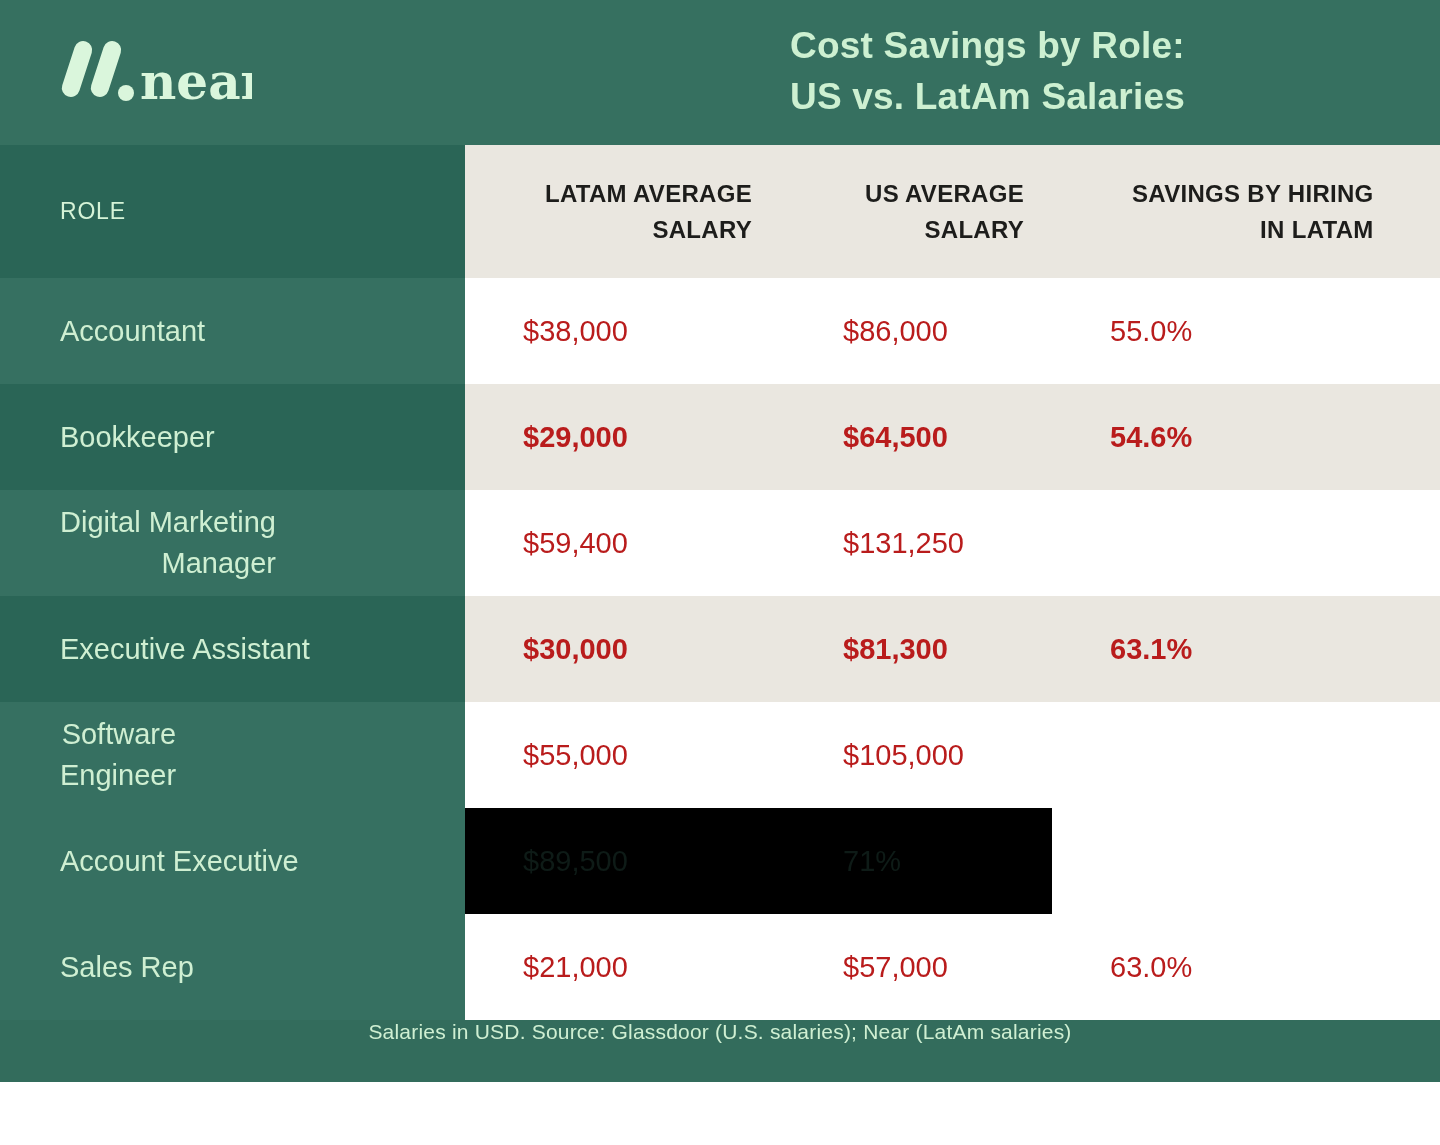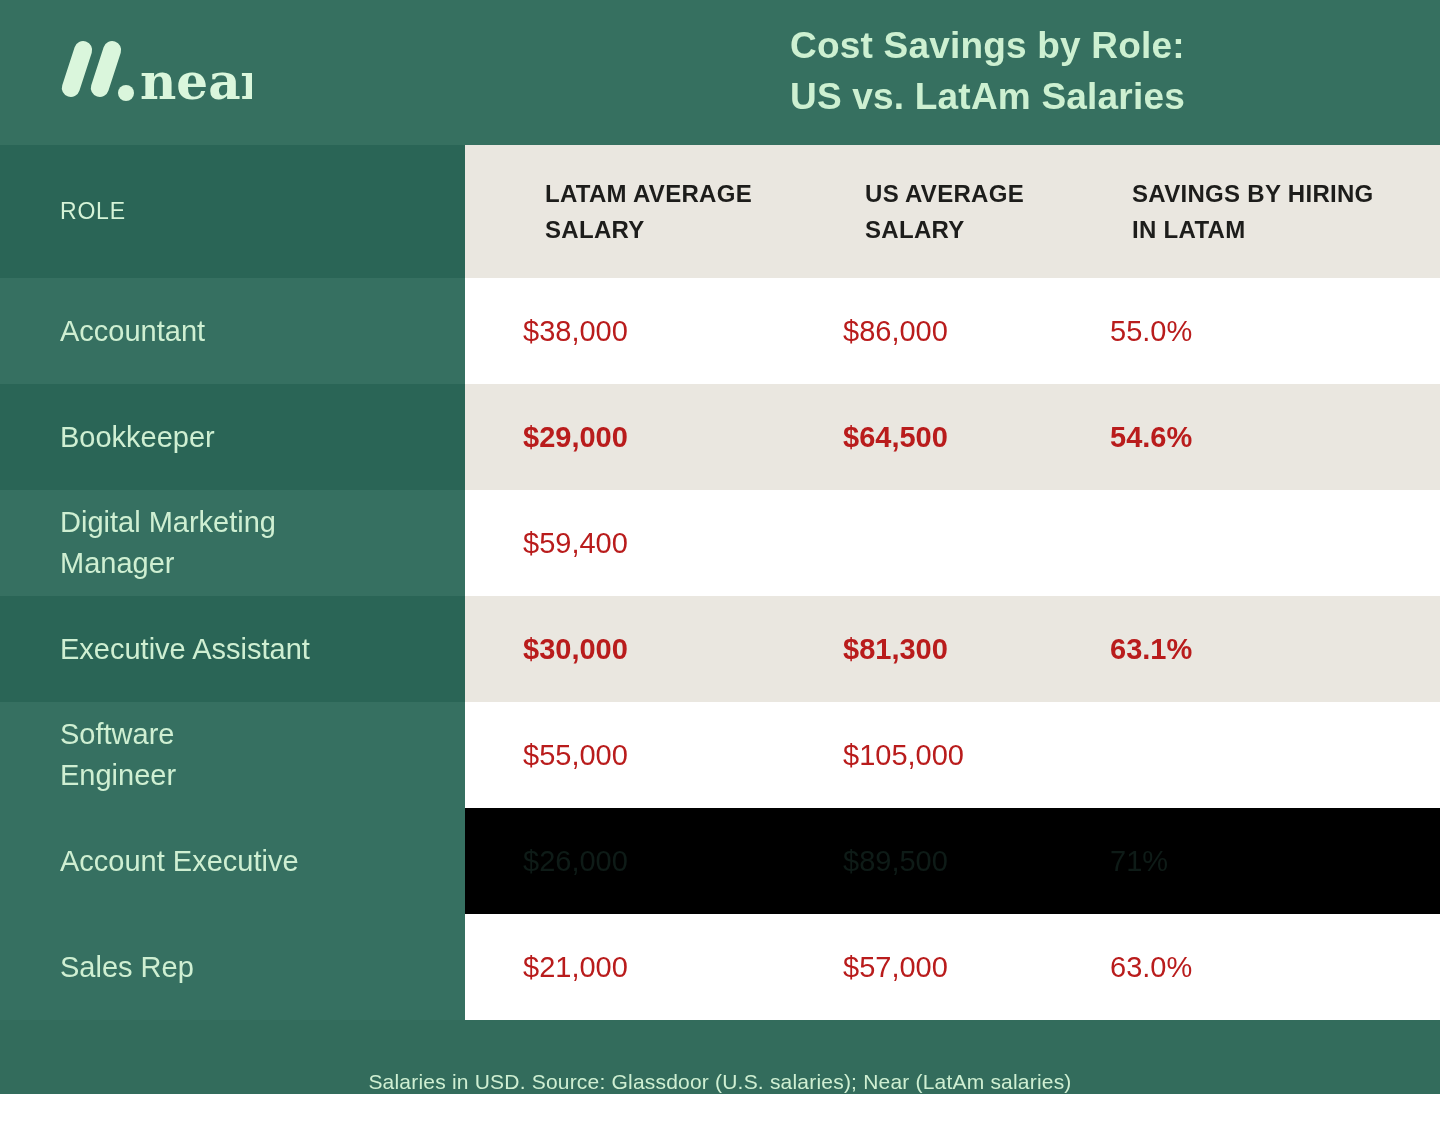"ROLE" .grid-row { text-align: none -> right }
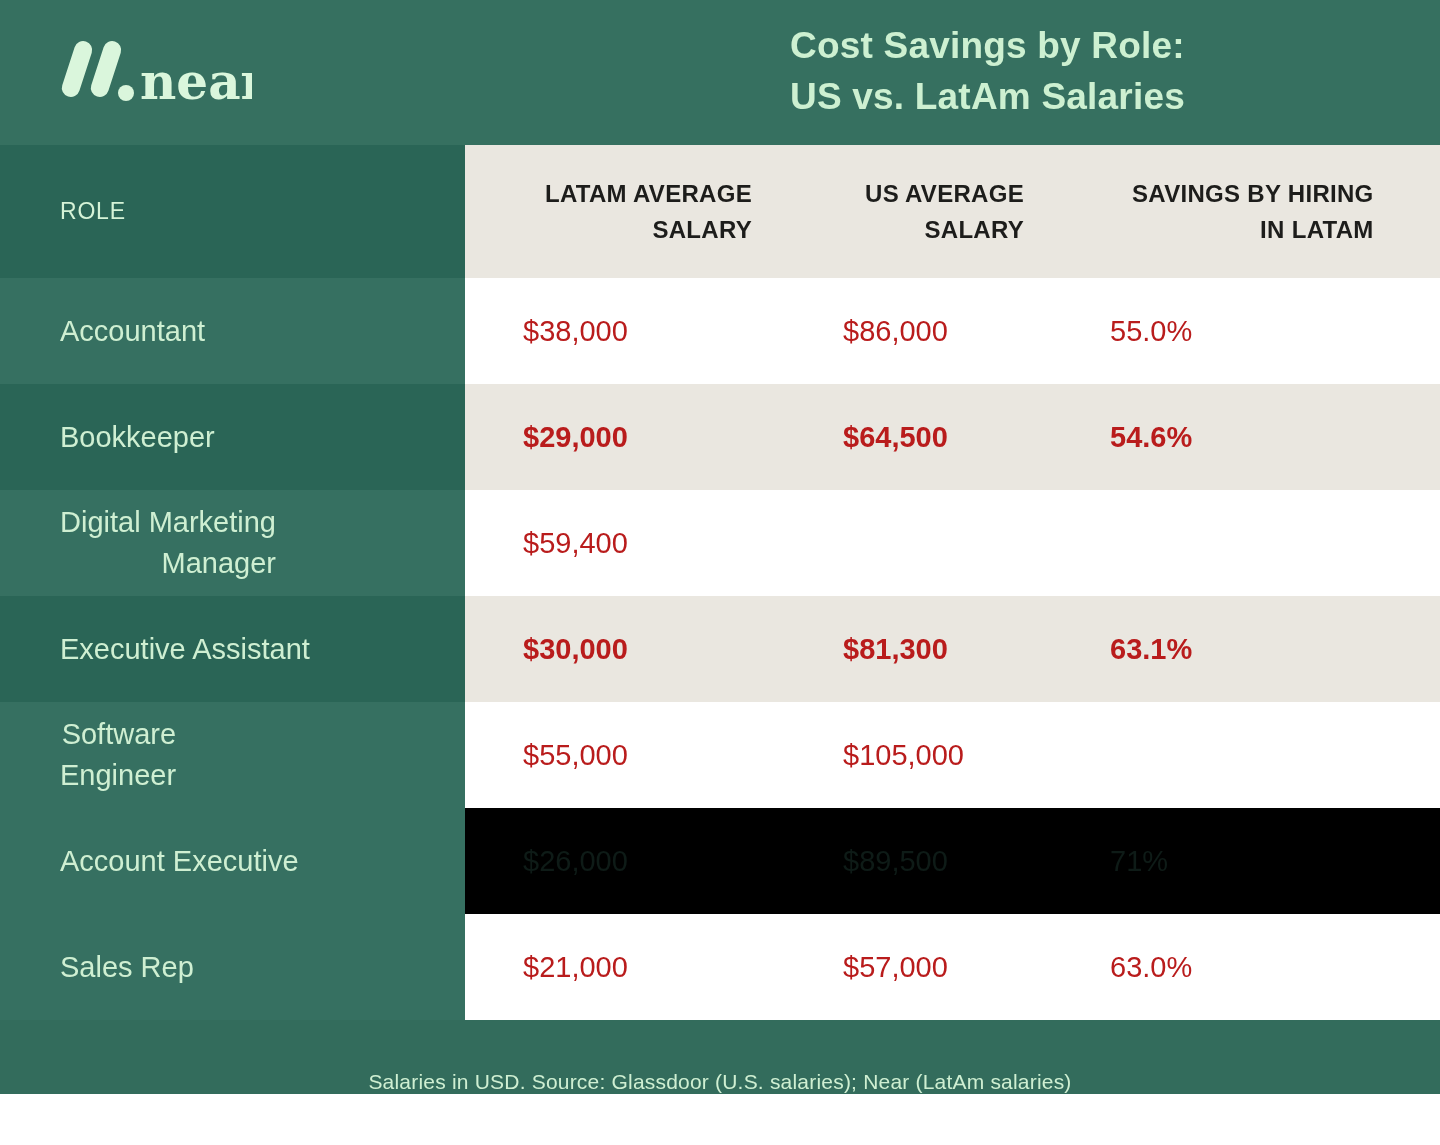"$131,250" div.cell { html: none -> <div> <span>$131,250</span> </div> }
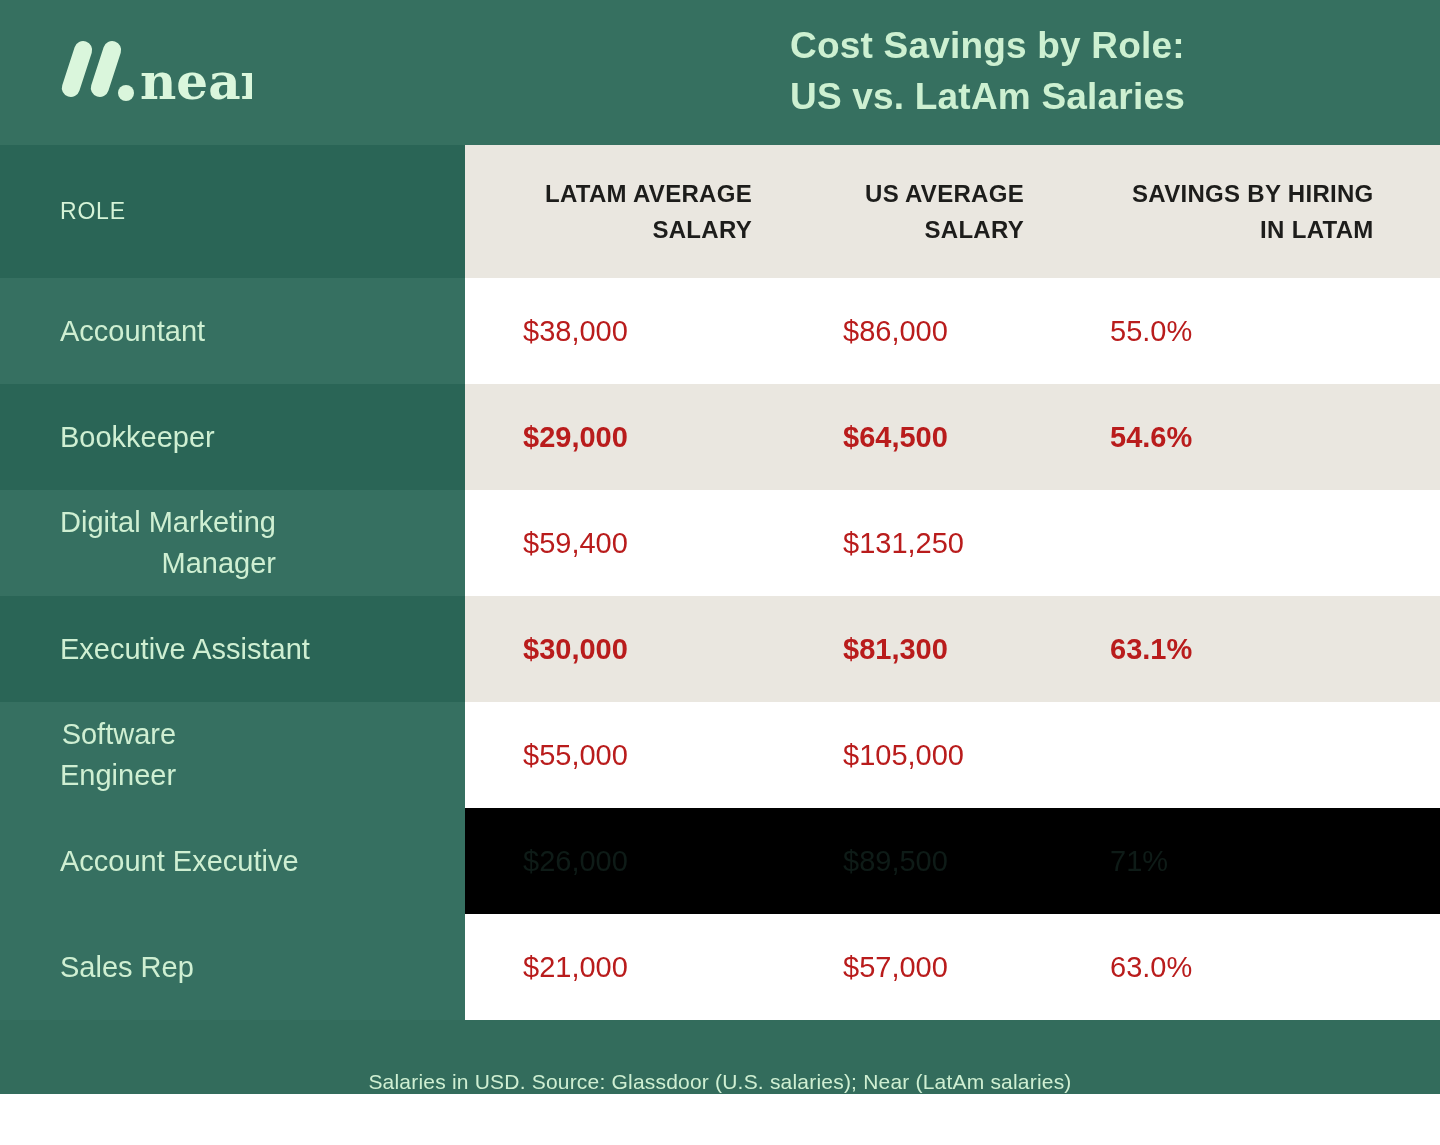"$26,000" div.cell { html: <div> <span>$26,000</span> </div> -> none }
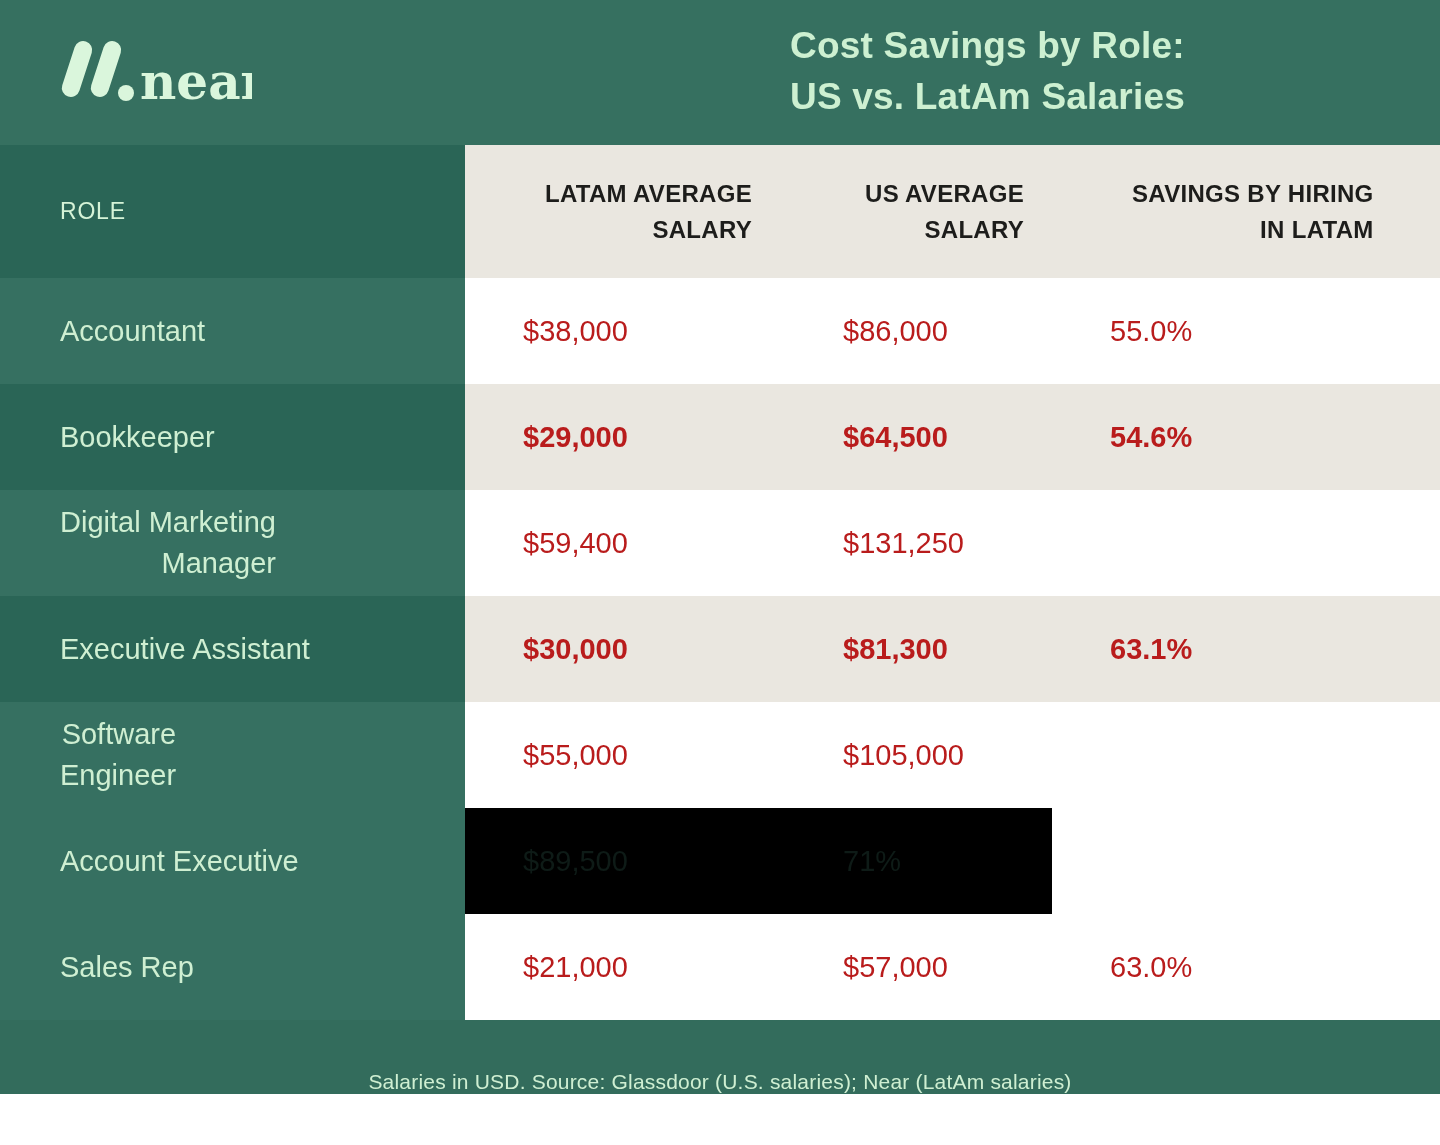"Salaries in USD. Source: Glassdoor" .footer { align-items: flex-end -> flex-start; height: 74px -> 62px }
